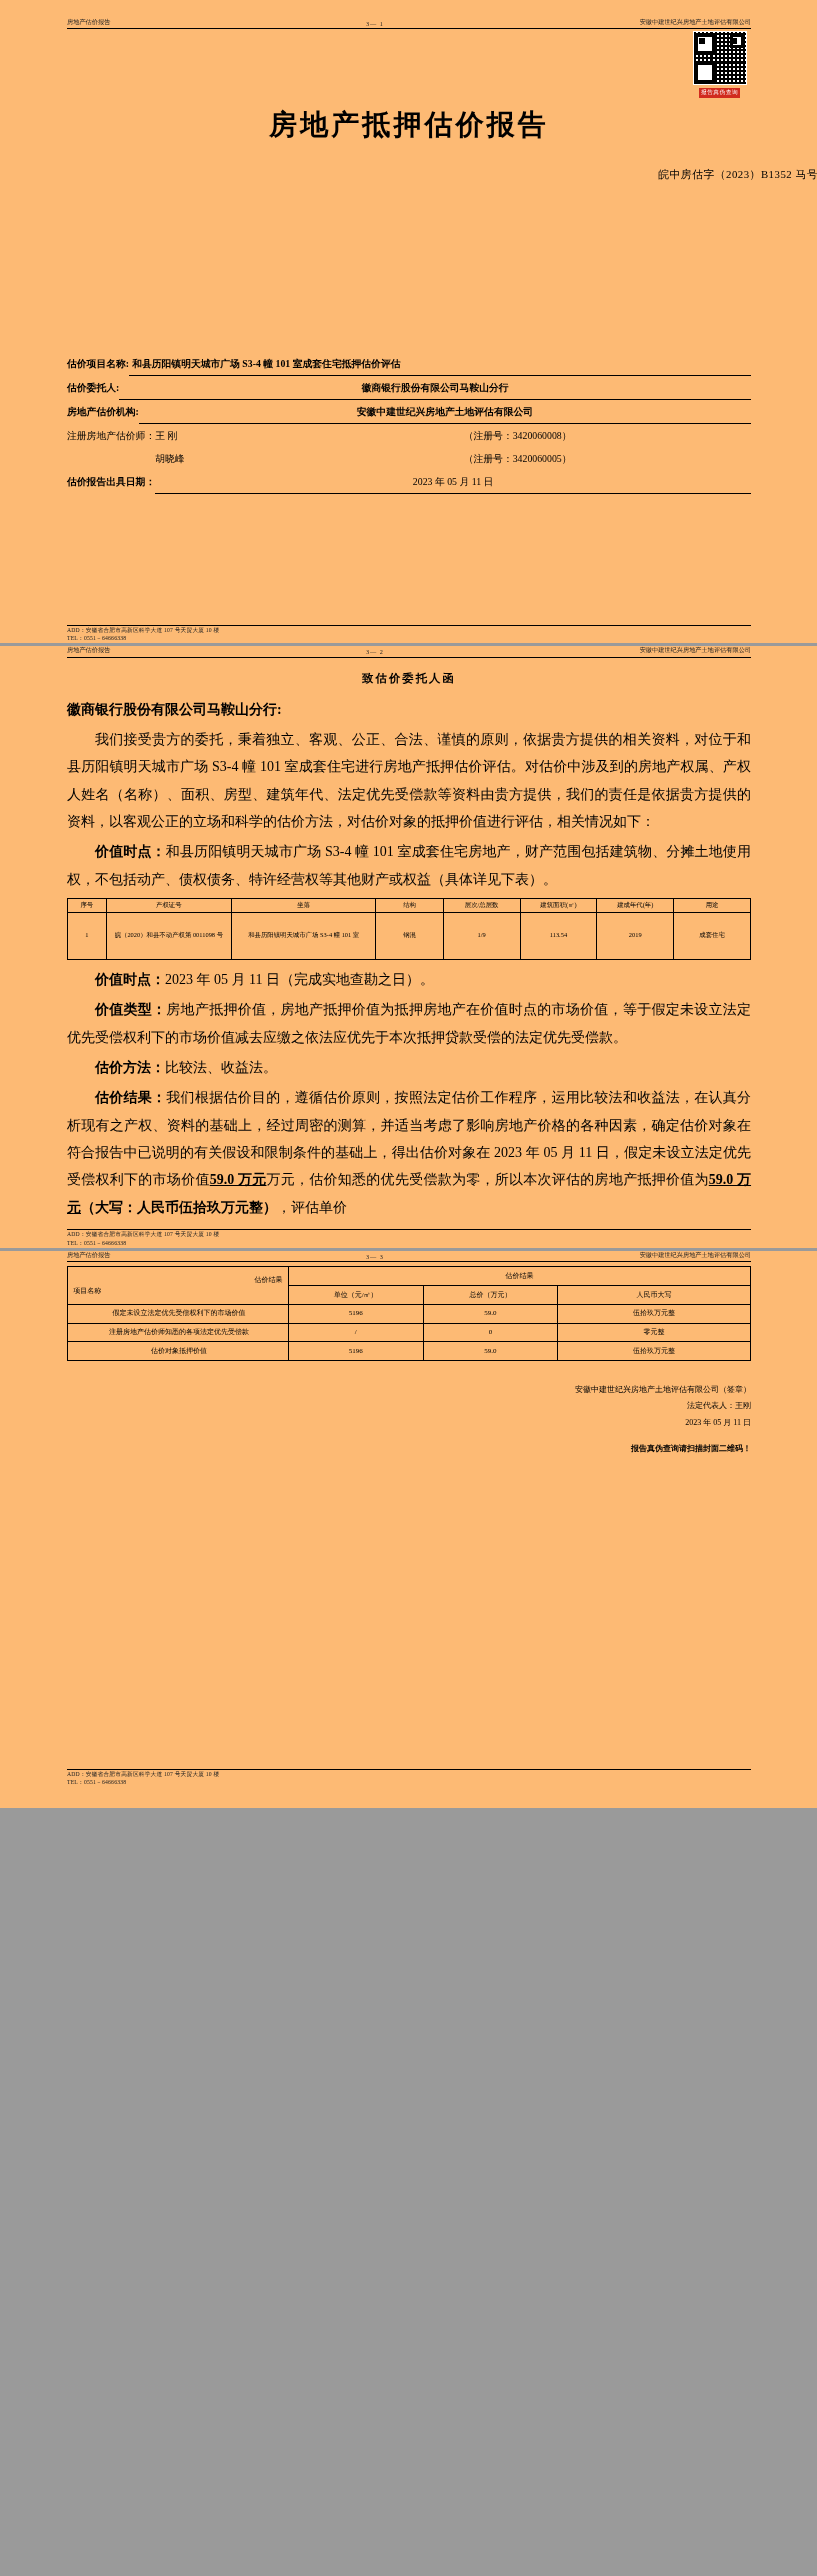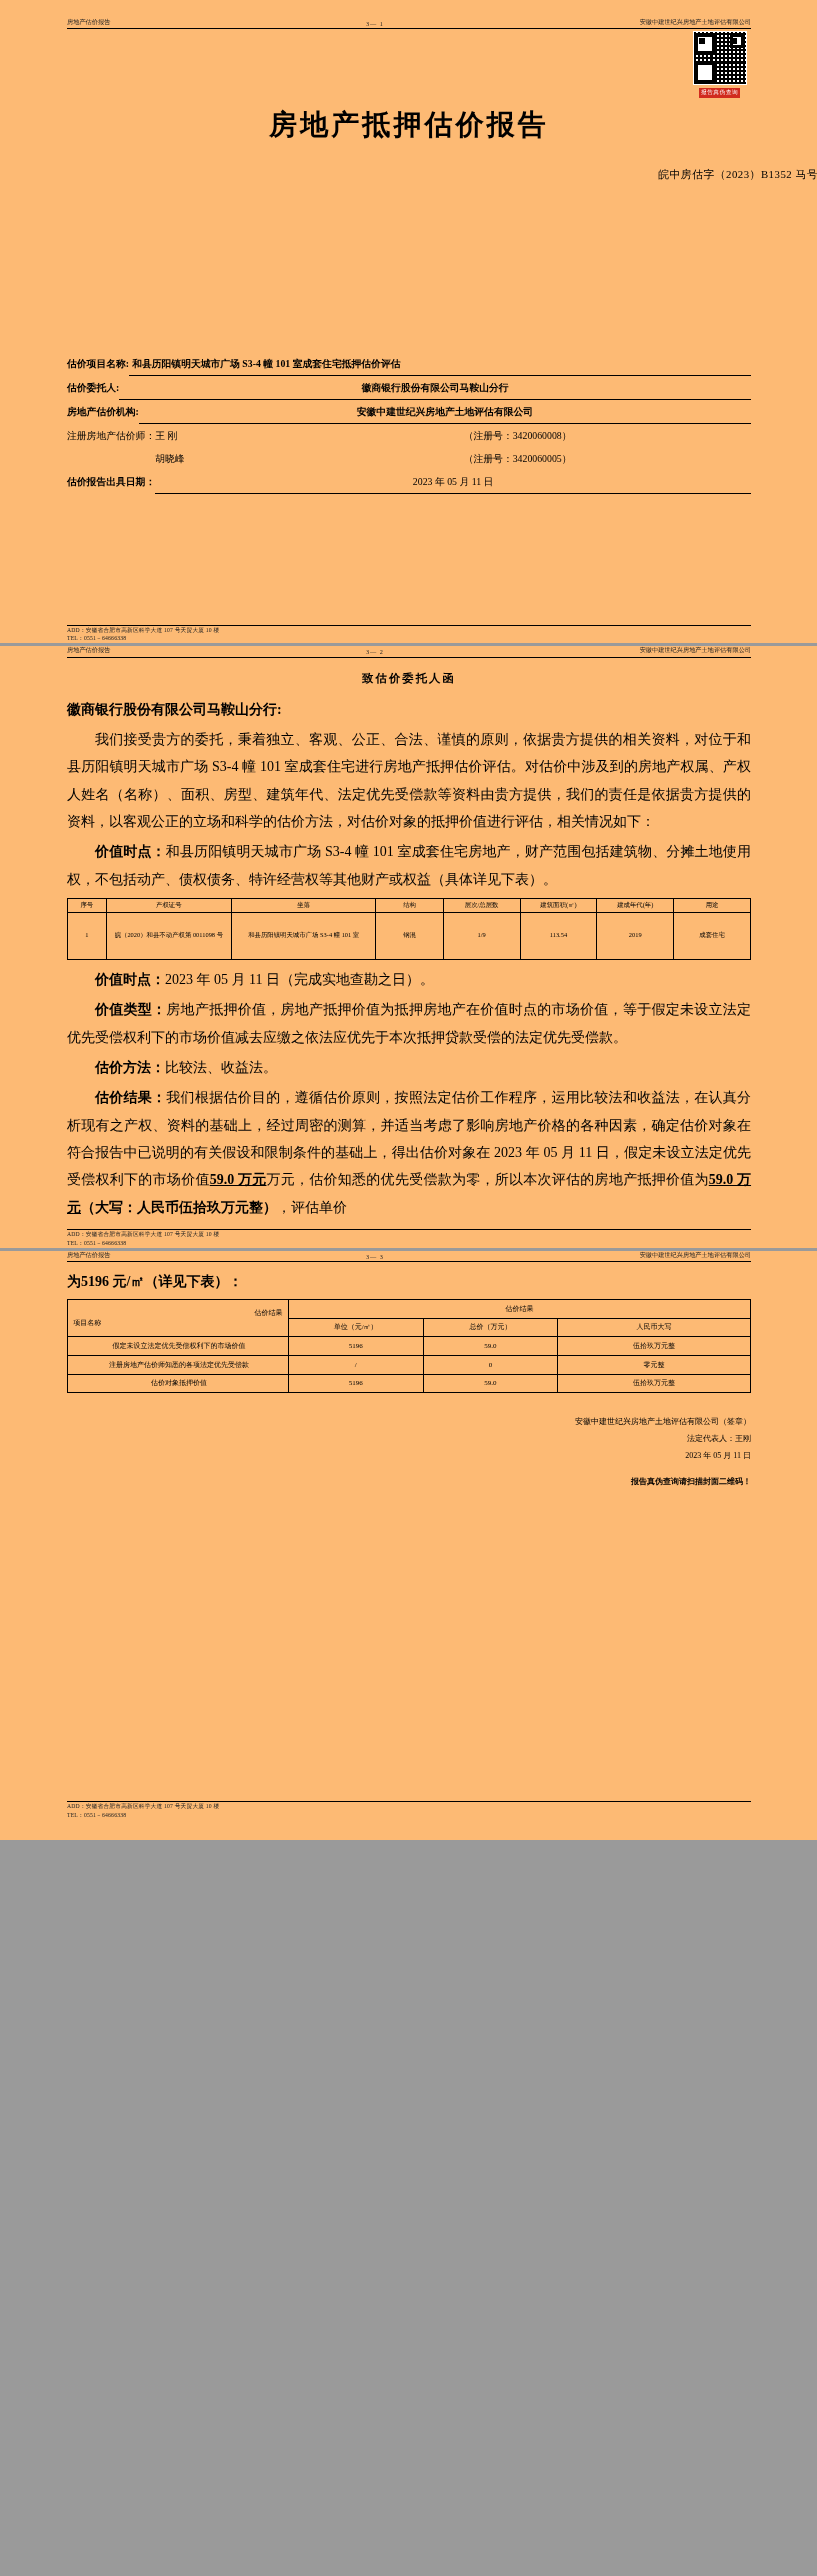"为5196 元/㎡（详见下表）：" div.body-text { html: <div> <p><b>为5196 元/㎡（详见下表）：</b></p> </div> -> none }
